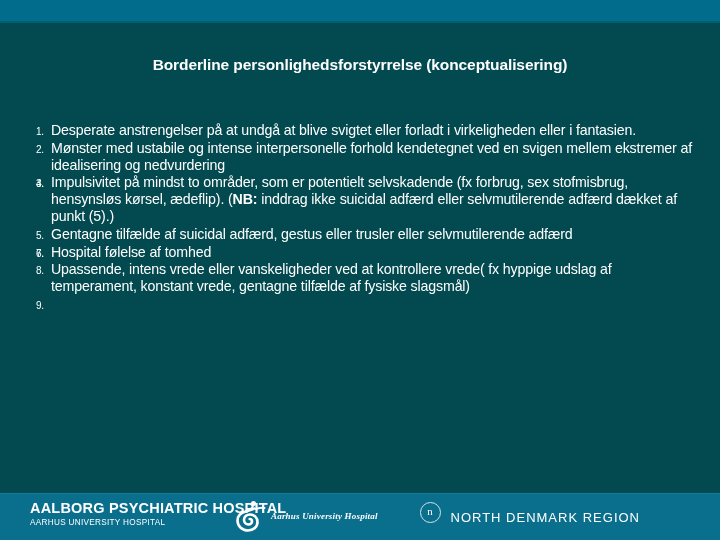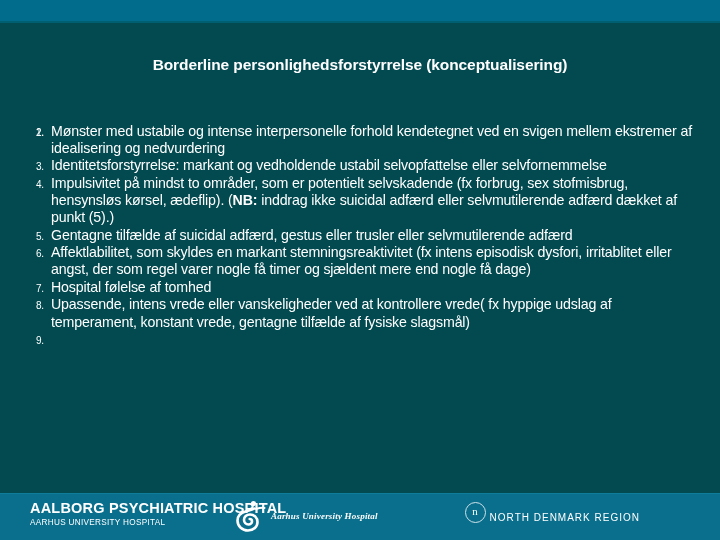"Desperate anstrengelser på at undgå" span { html: none -> <span>Desperate anstrengelser på at undgå at blive svigtet eller forladt i virkeligheden eller i fantasien.</span> }
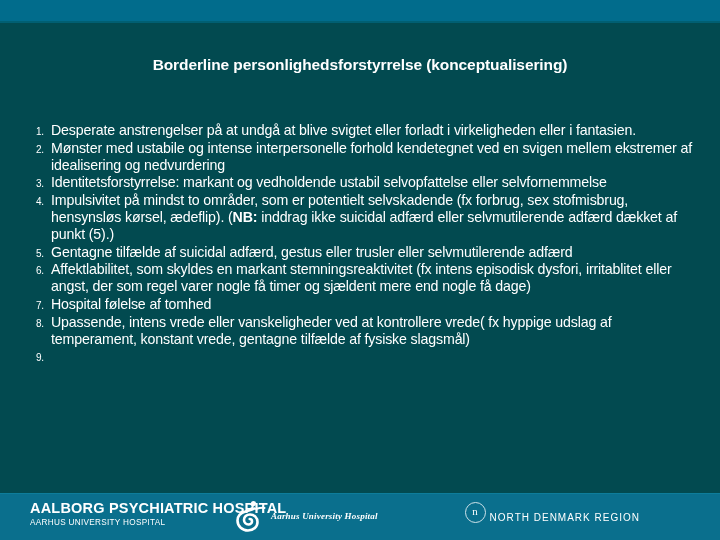"Identitetsforstyrrelse: markant og" span { html: <span>Identitetsforstyrrelse: markant og vedholdende ustabil selvopfattelse eller selvfornemmelse</span> -> none }
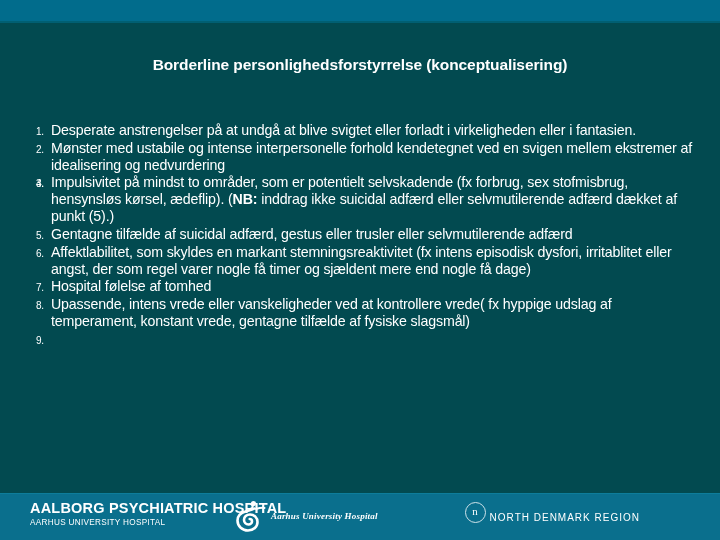"Affektlabilitet, som skyldes en markant" span { html: <span>Affektlabilitet, som skyldes en markant stemningsreaktivitet (fx intens episodisk dysfori, irritablitet eller angst, der som regel varer nogle få timer og sjældent mere end nogle få dage)</span> -> none }
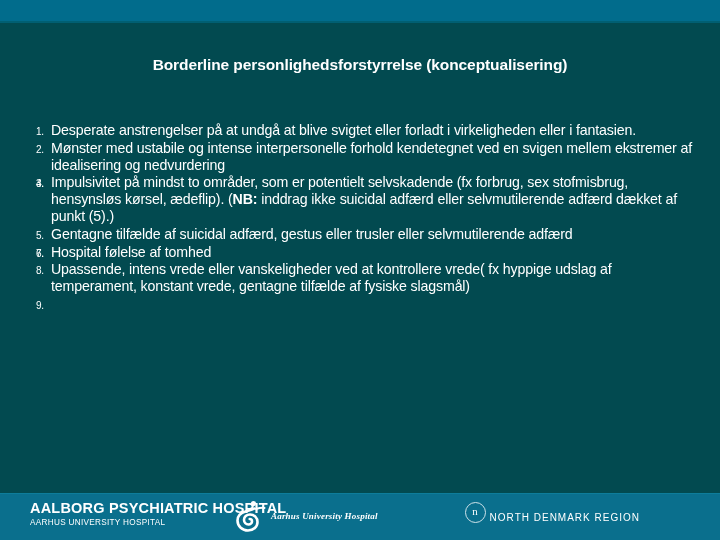"NORTH DENMARK REGION" .region .region-text { font-size: 10px -> 13px; margin-left: 4px -> 10px }
